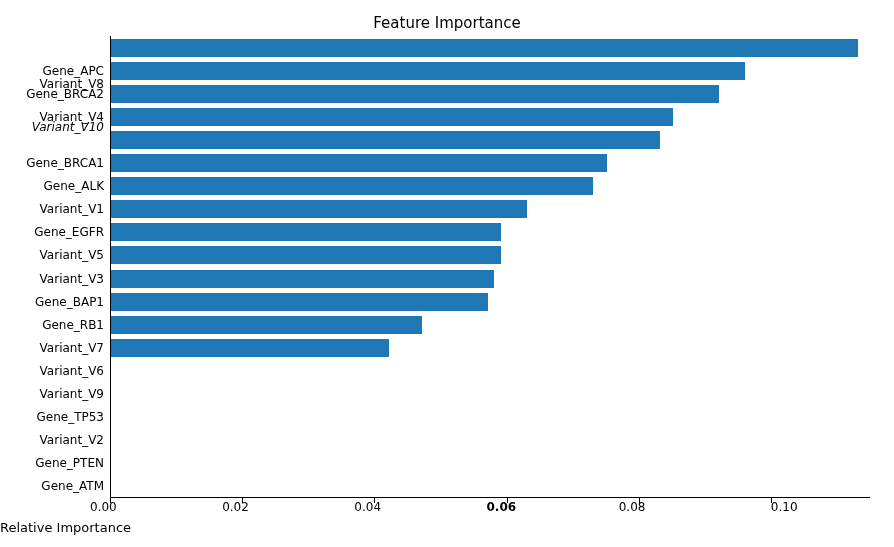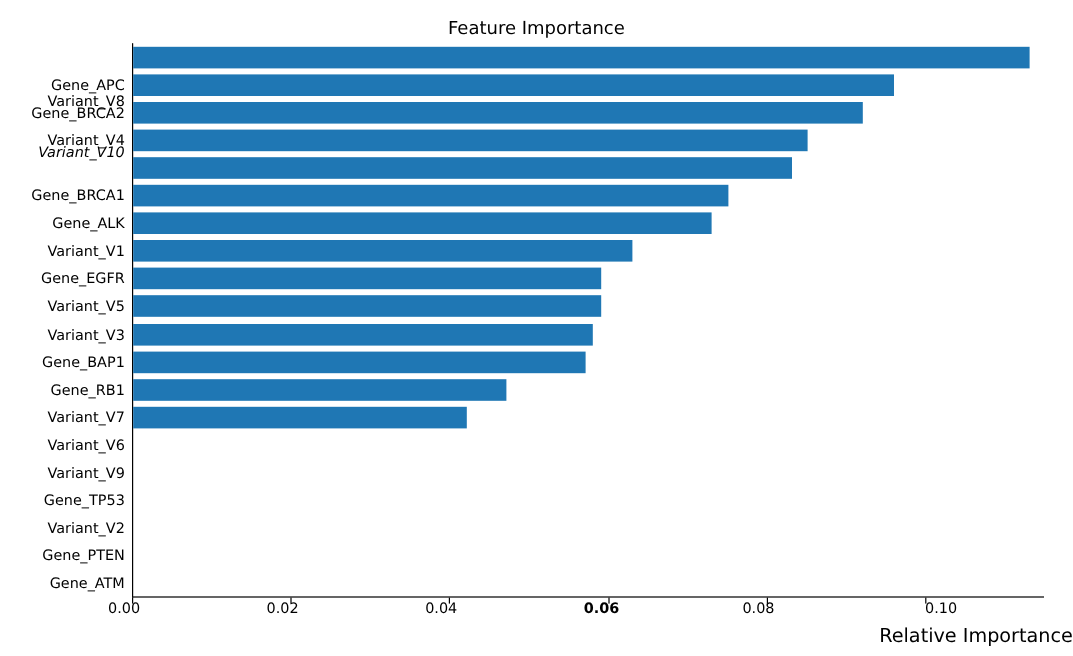"Relative Importance" .xlabel { font-size: 16px -> 13px; text-align: right -> left }
